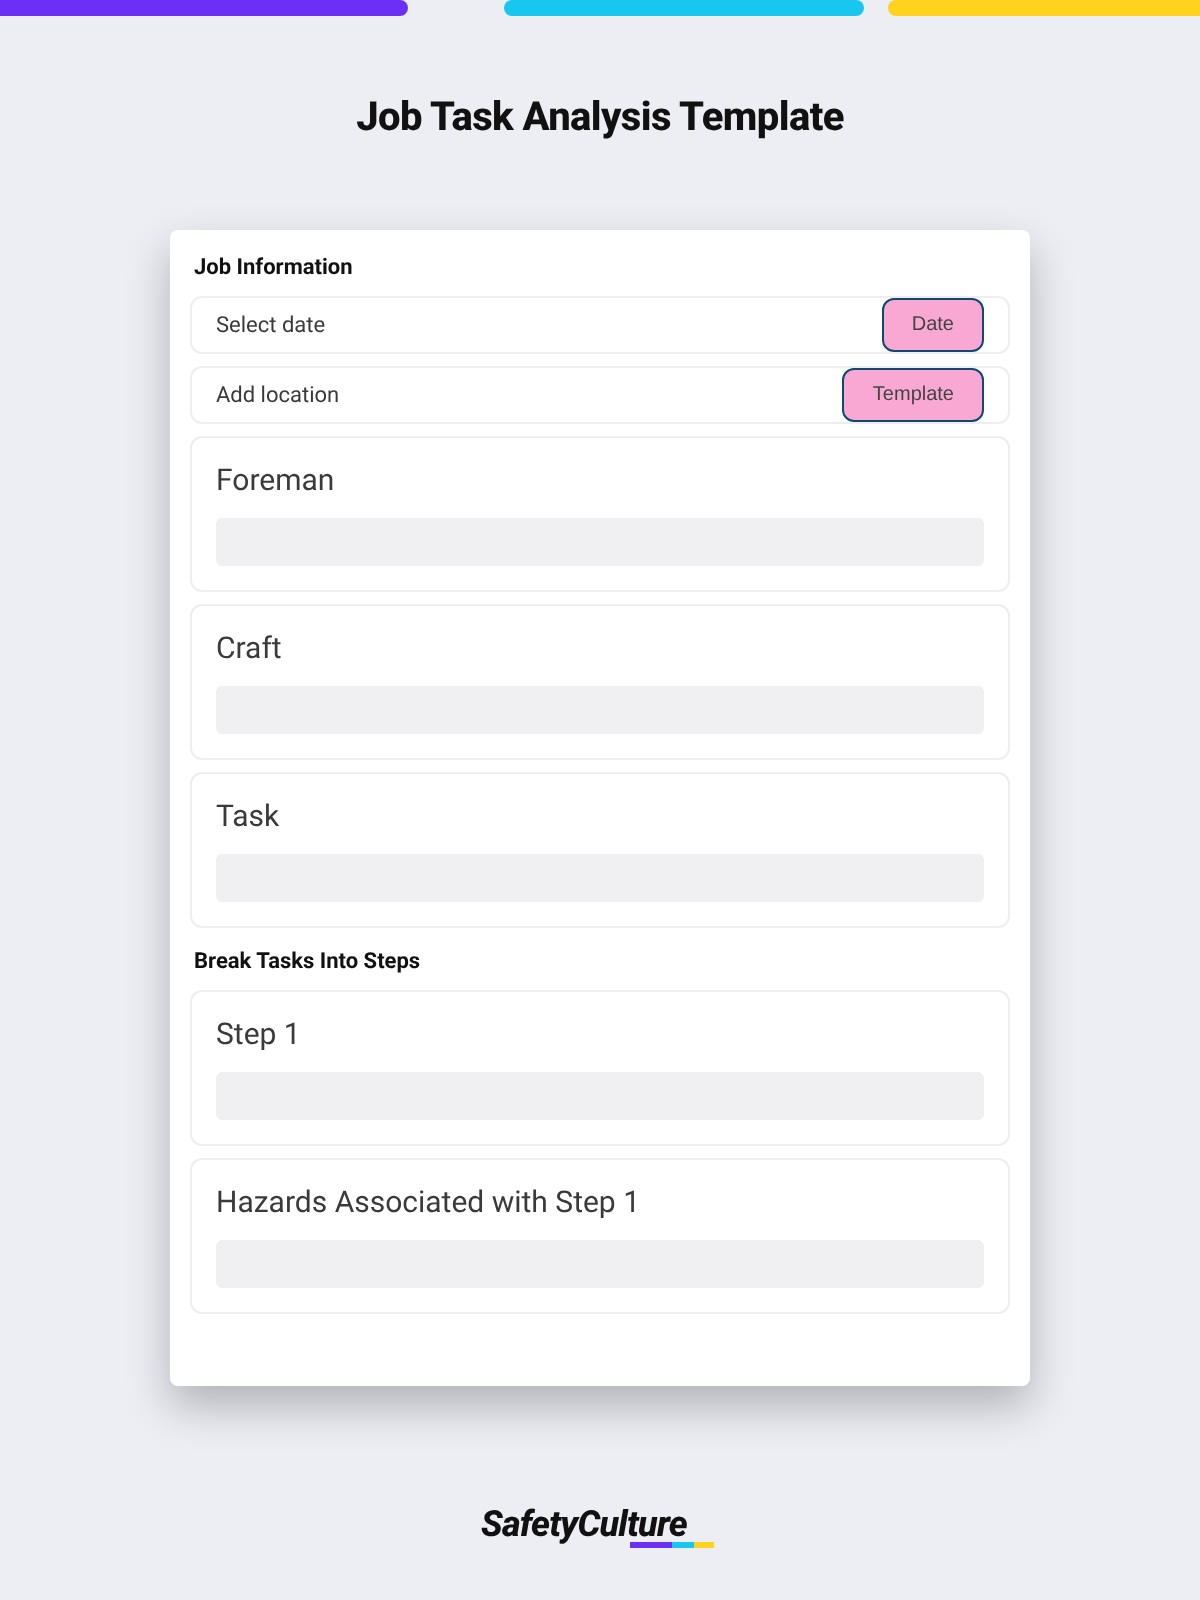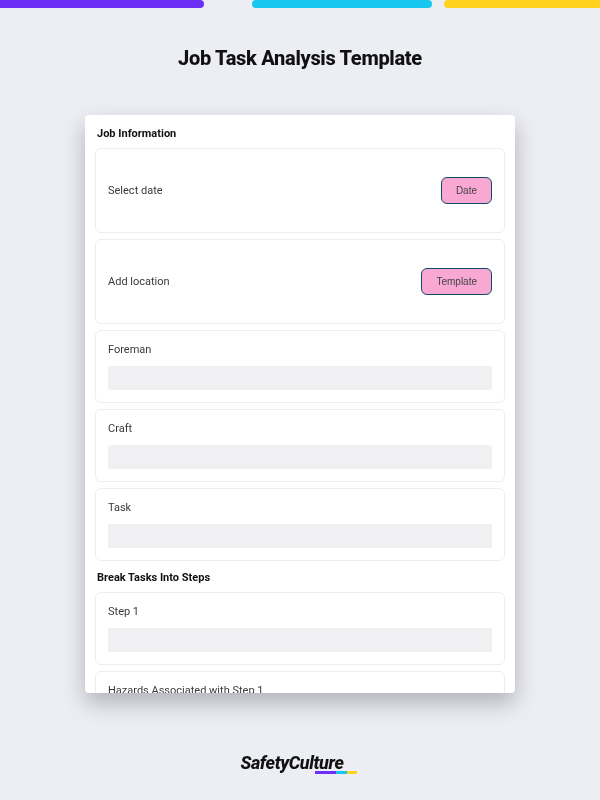"Select date" .row-flex { padding: 28px 12px -> 0 12px }
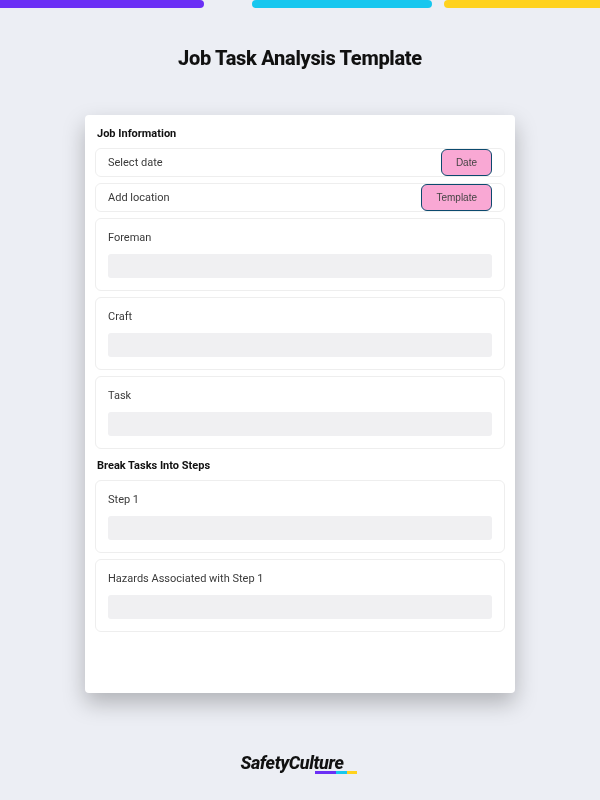"Foreman" .field-label { font-size: 11px -> 15px }
